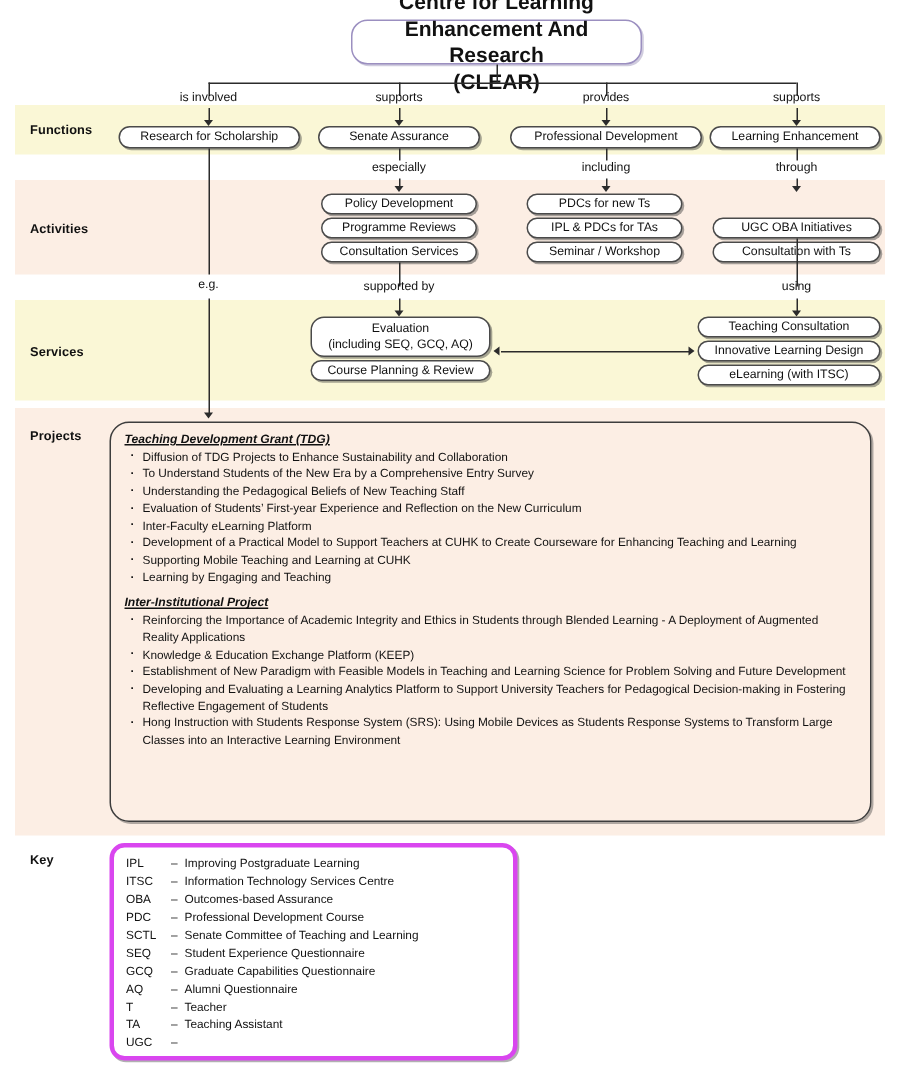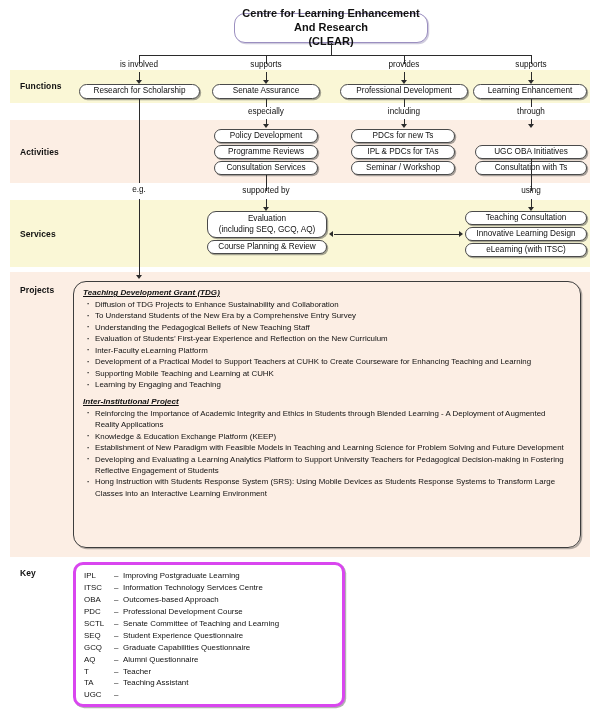"Centre for Learning Enhancement And" #node-clear { font-size: 11px -> 14px }
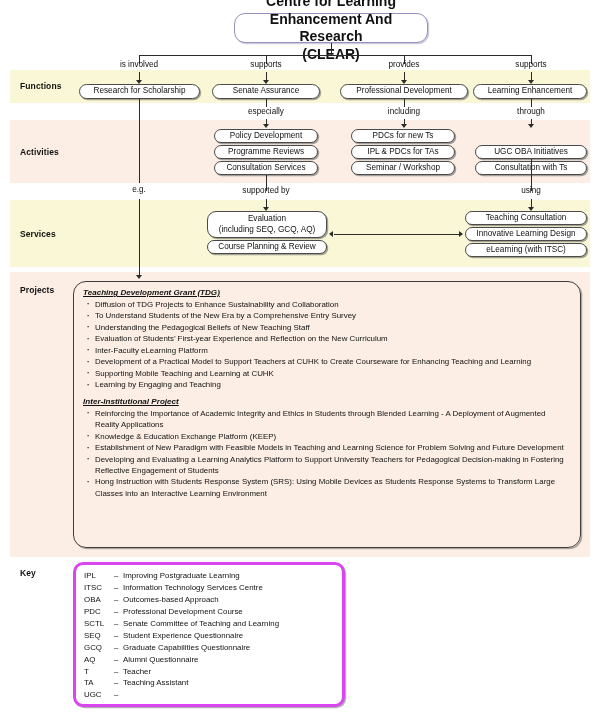"Outcomes-based Approach" span.key-def { text: Approach -> Assurance }
